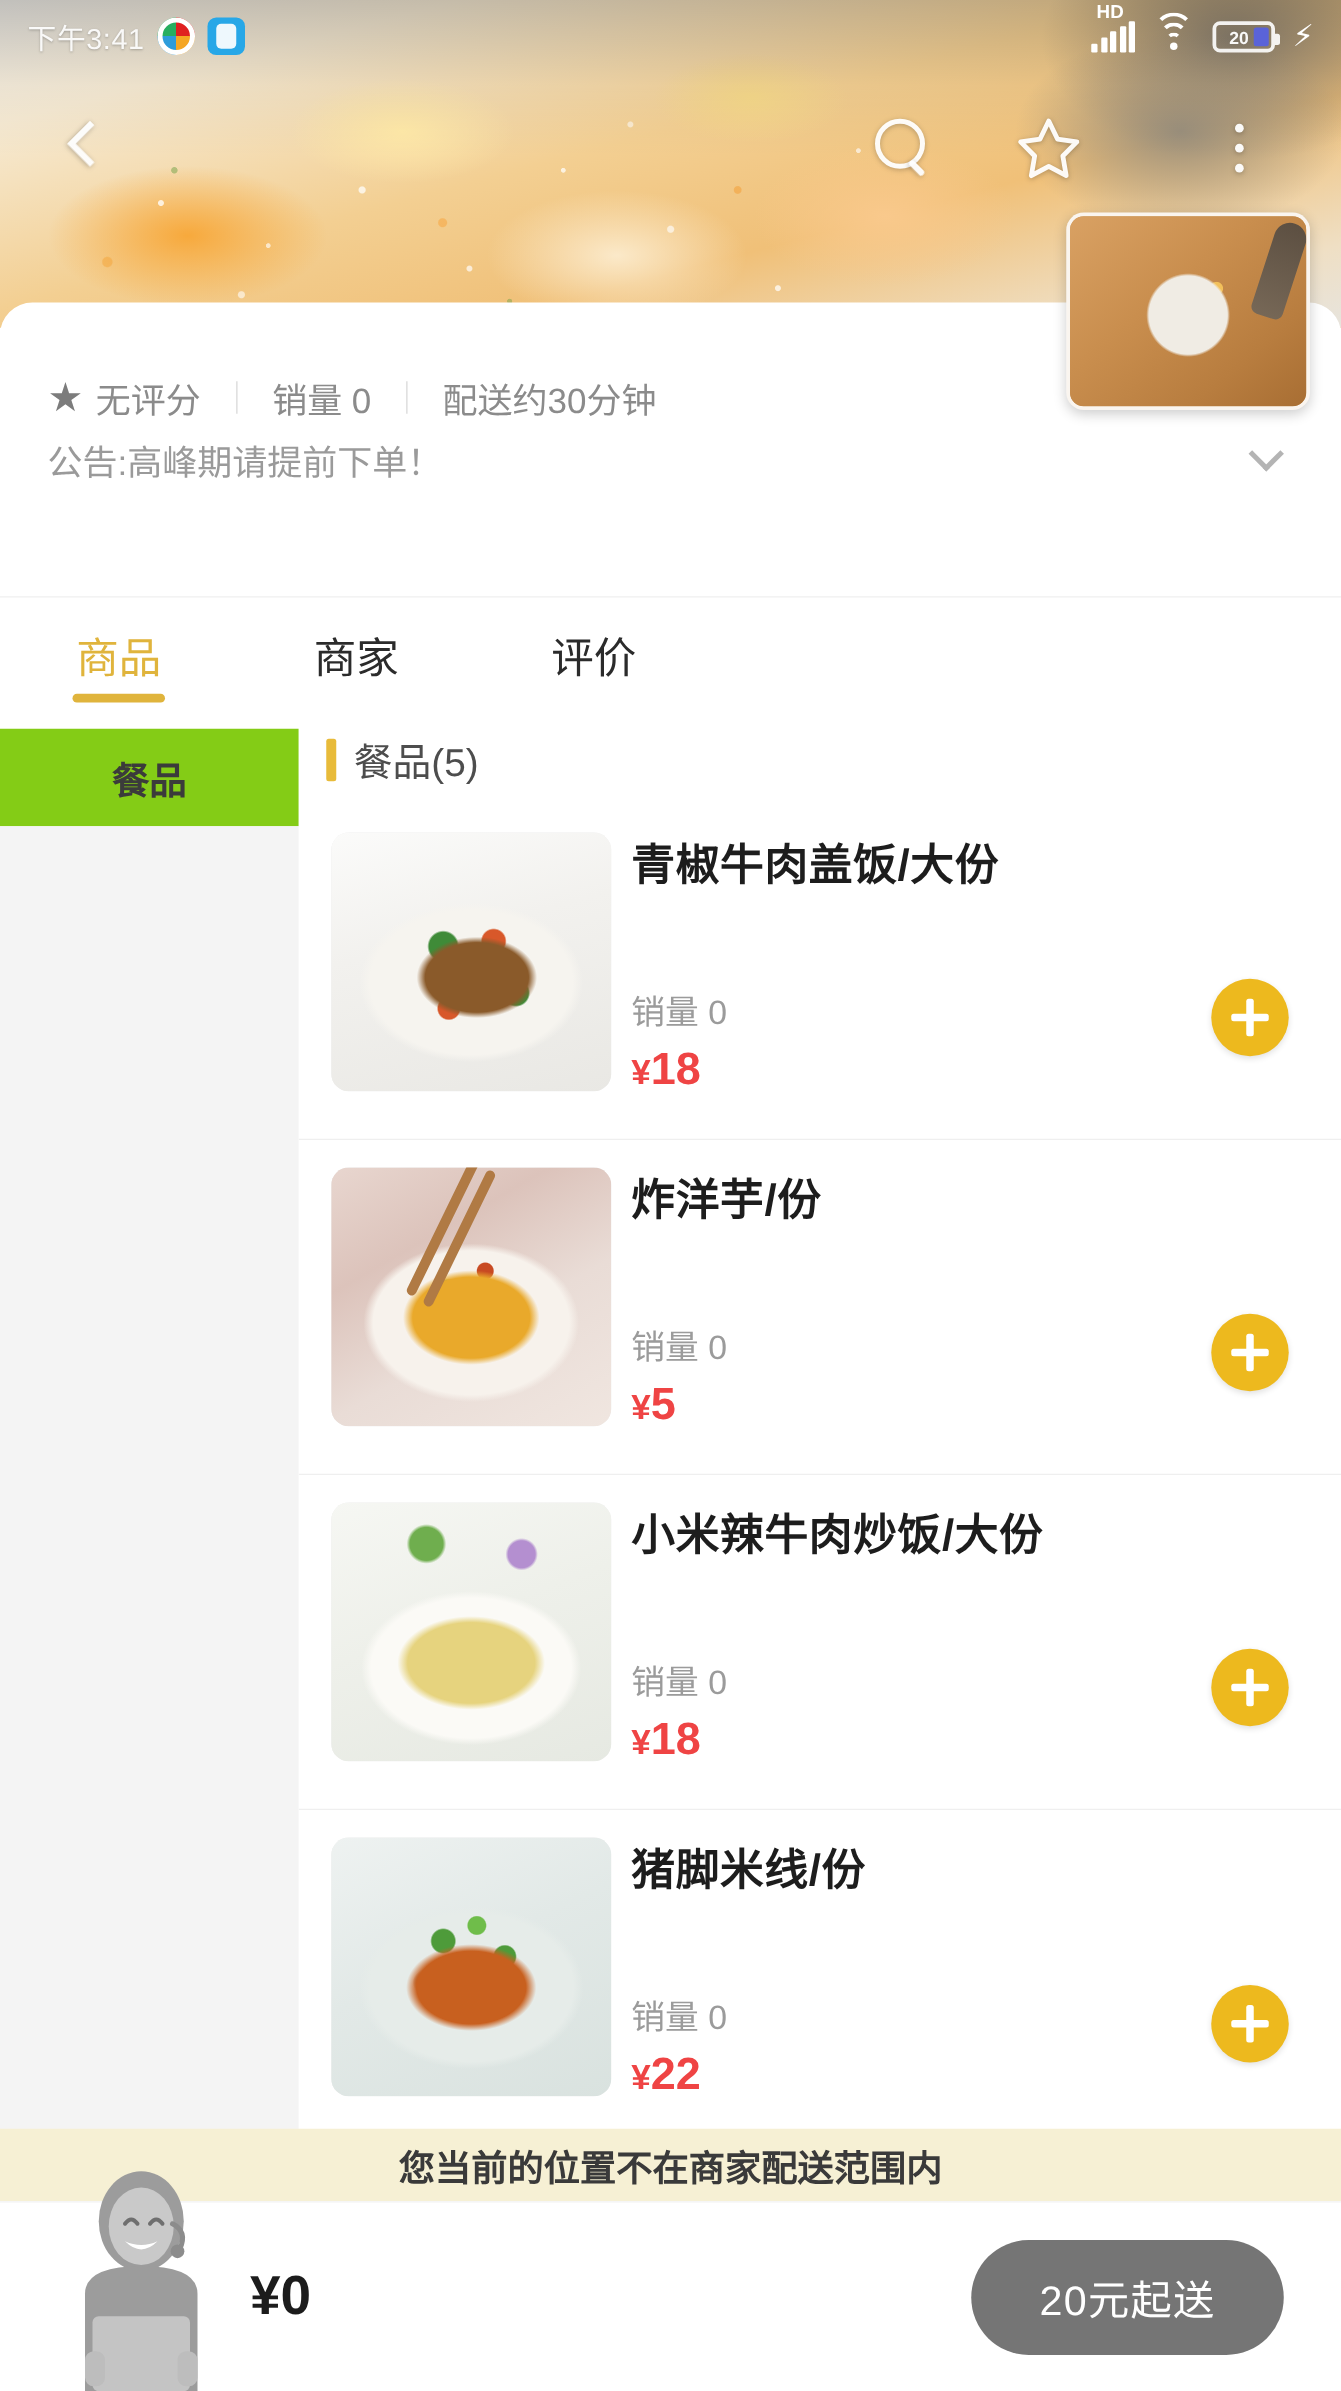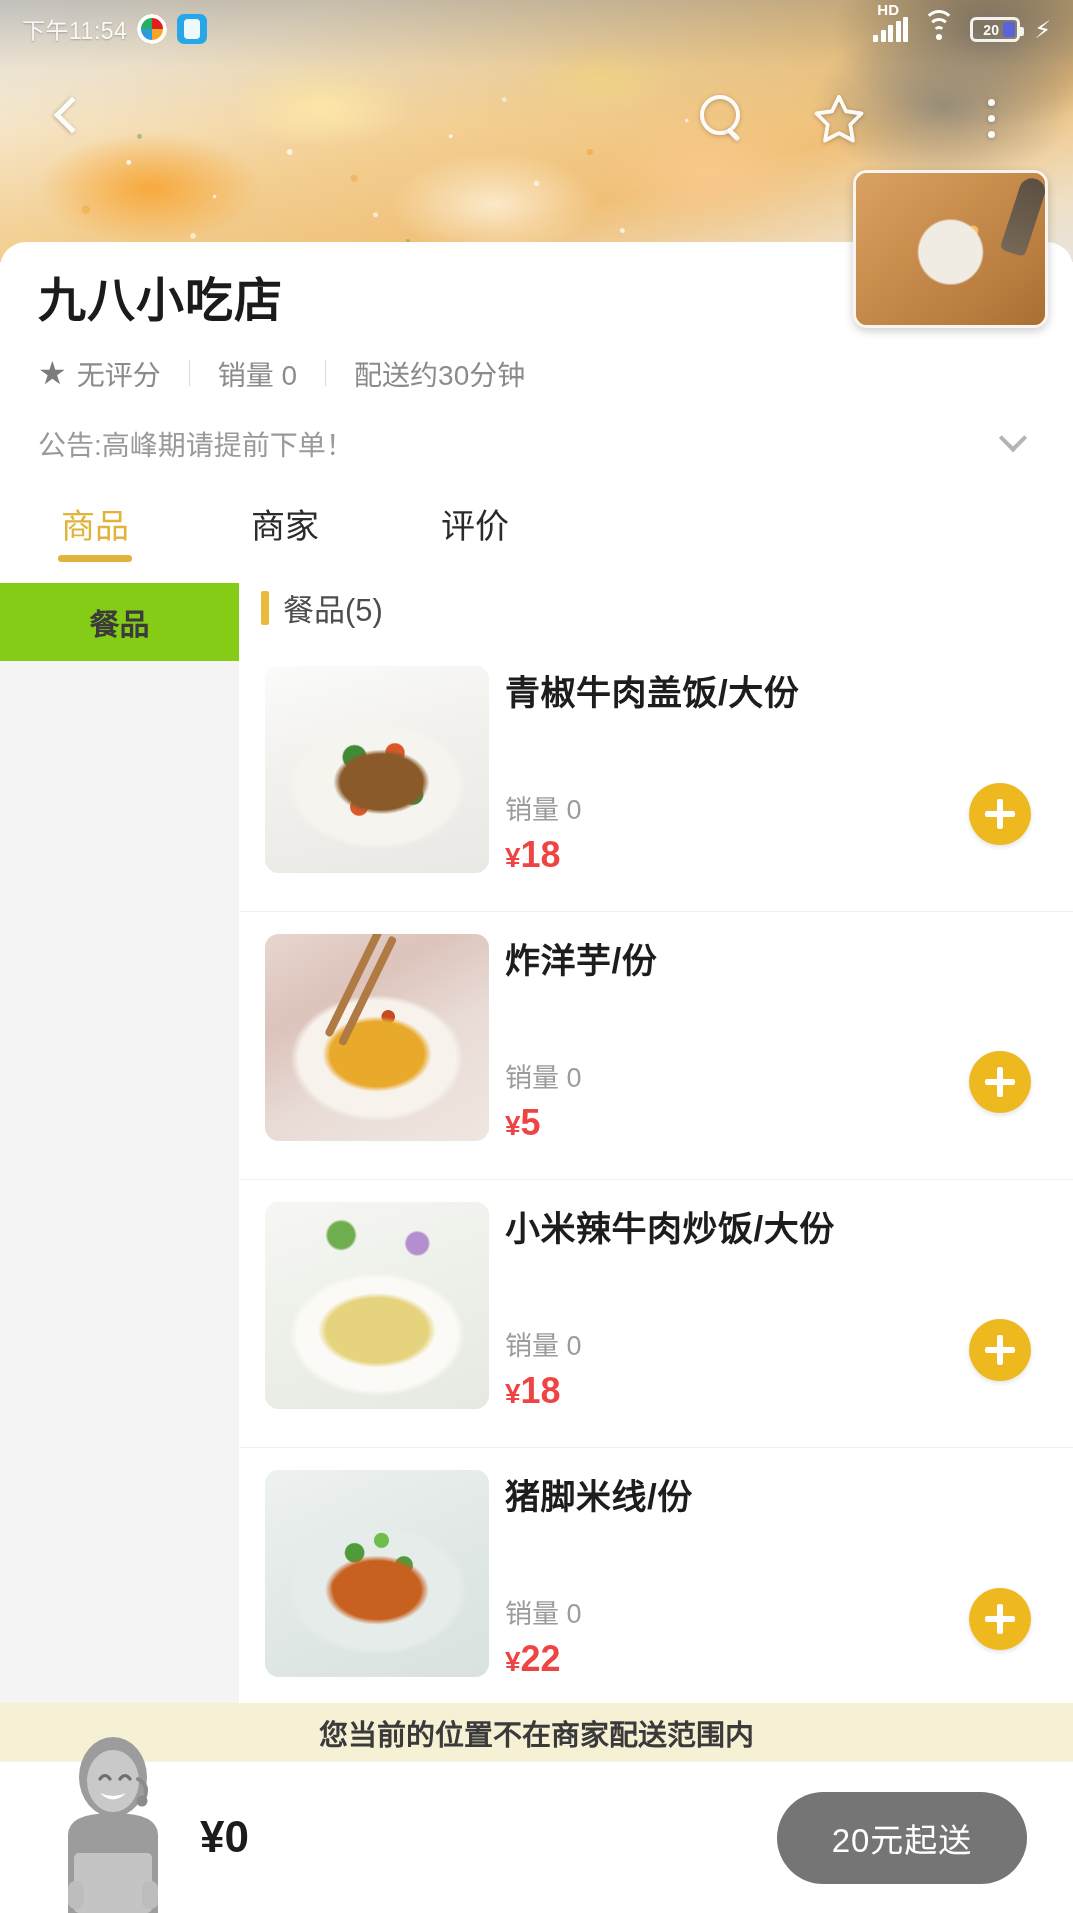"下午11:54" span.sb-time { text: 11:54 -> 3:41 }
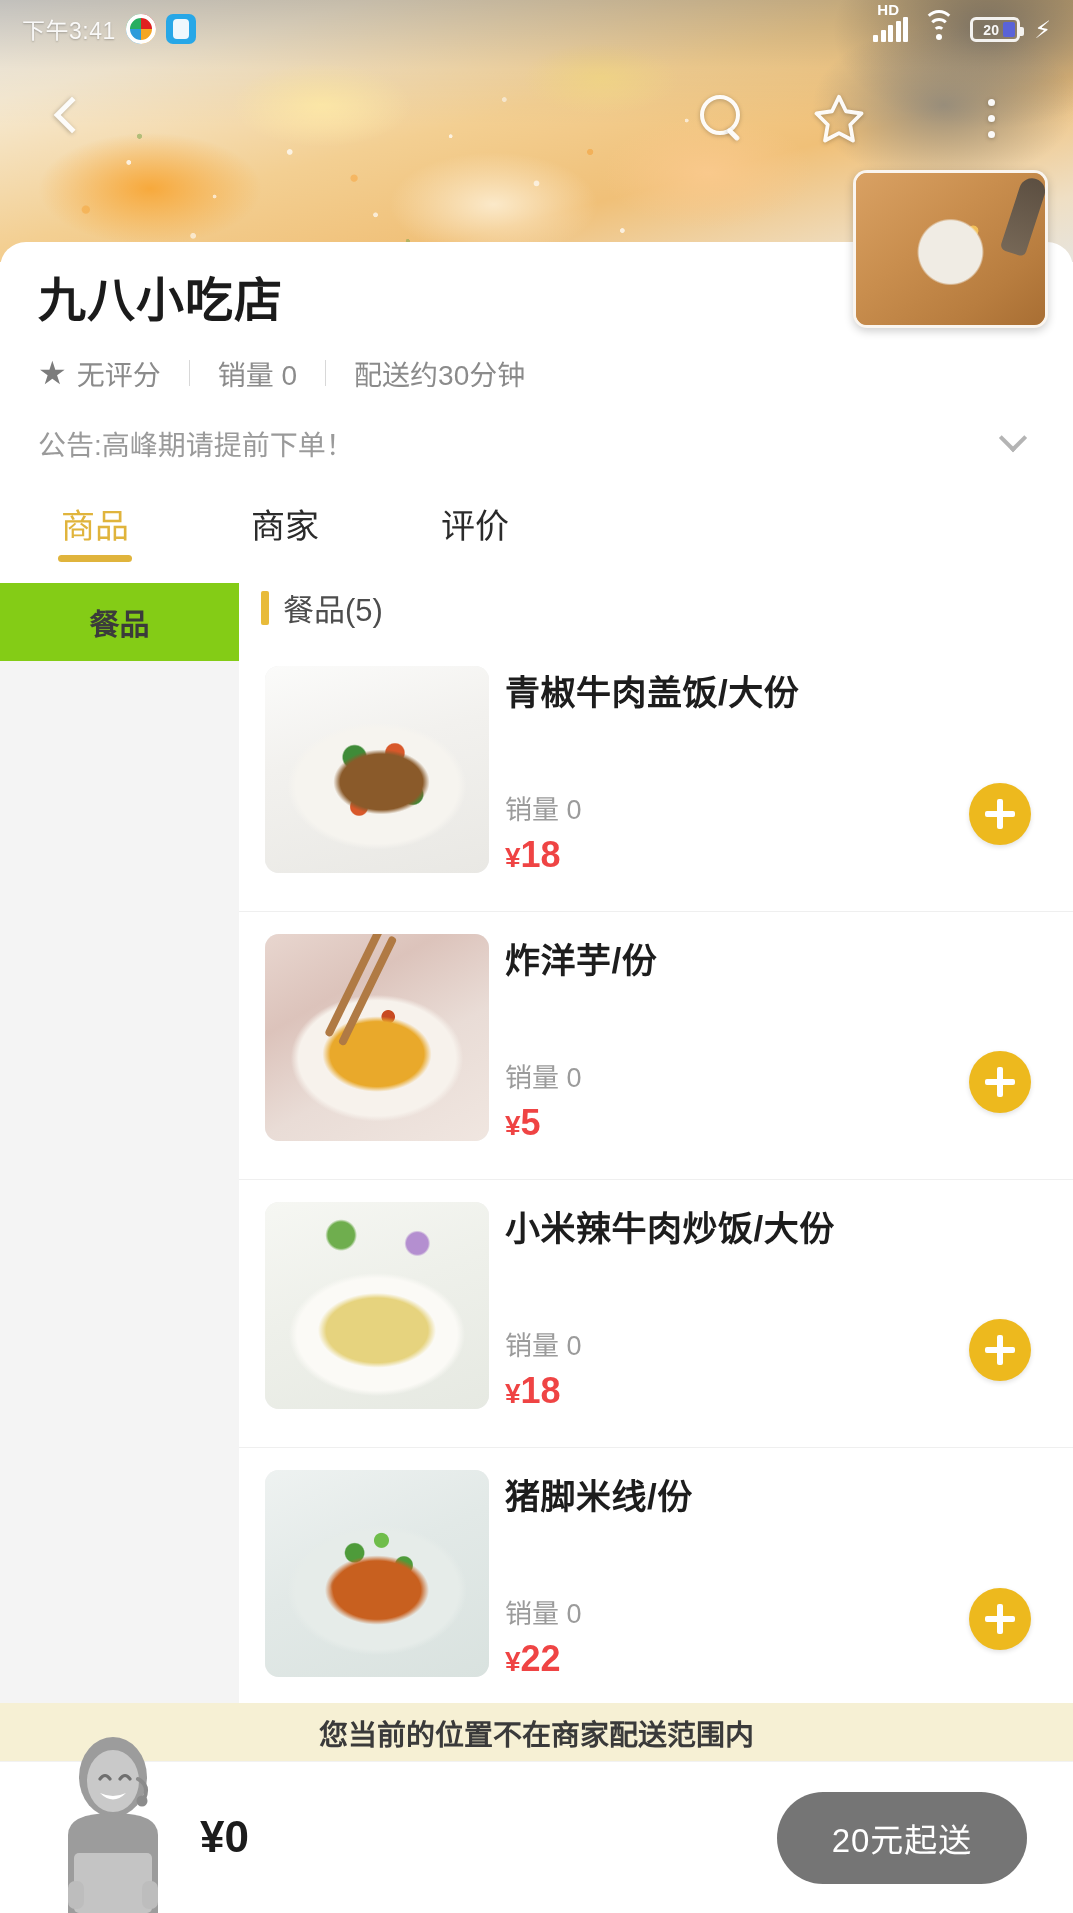"九八小吃店" div.shop-name { html: <div>九八小吃店</div> -> none }
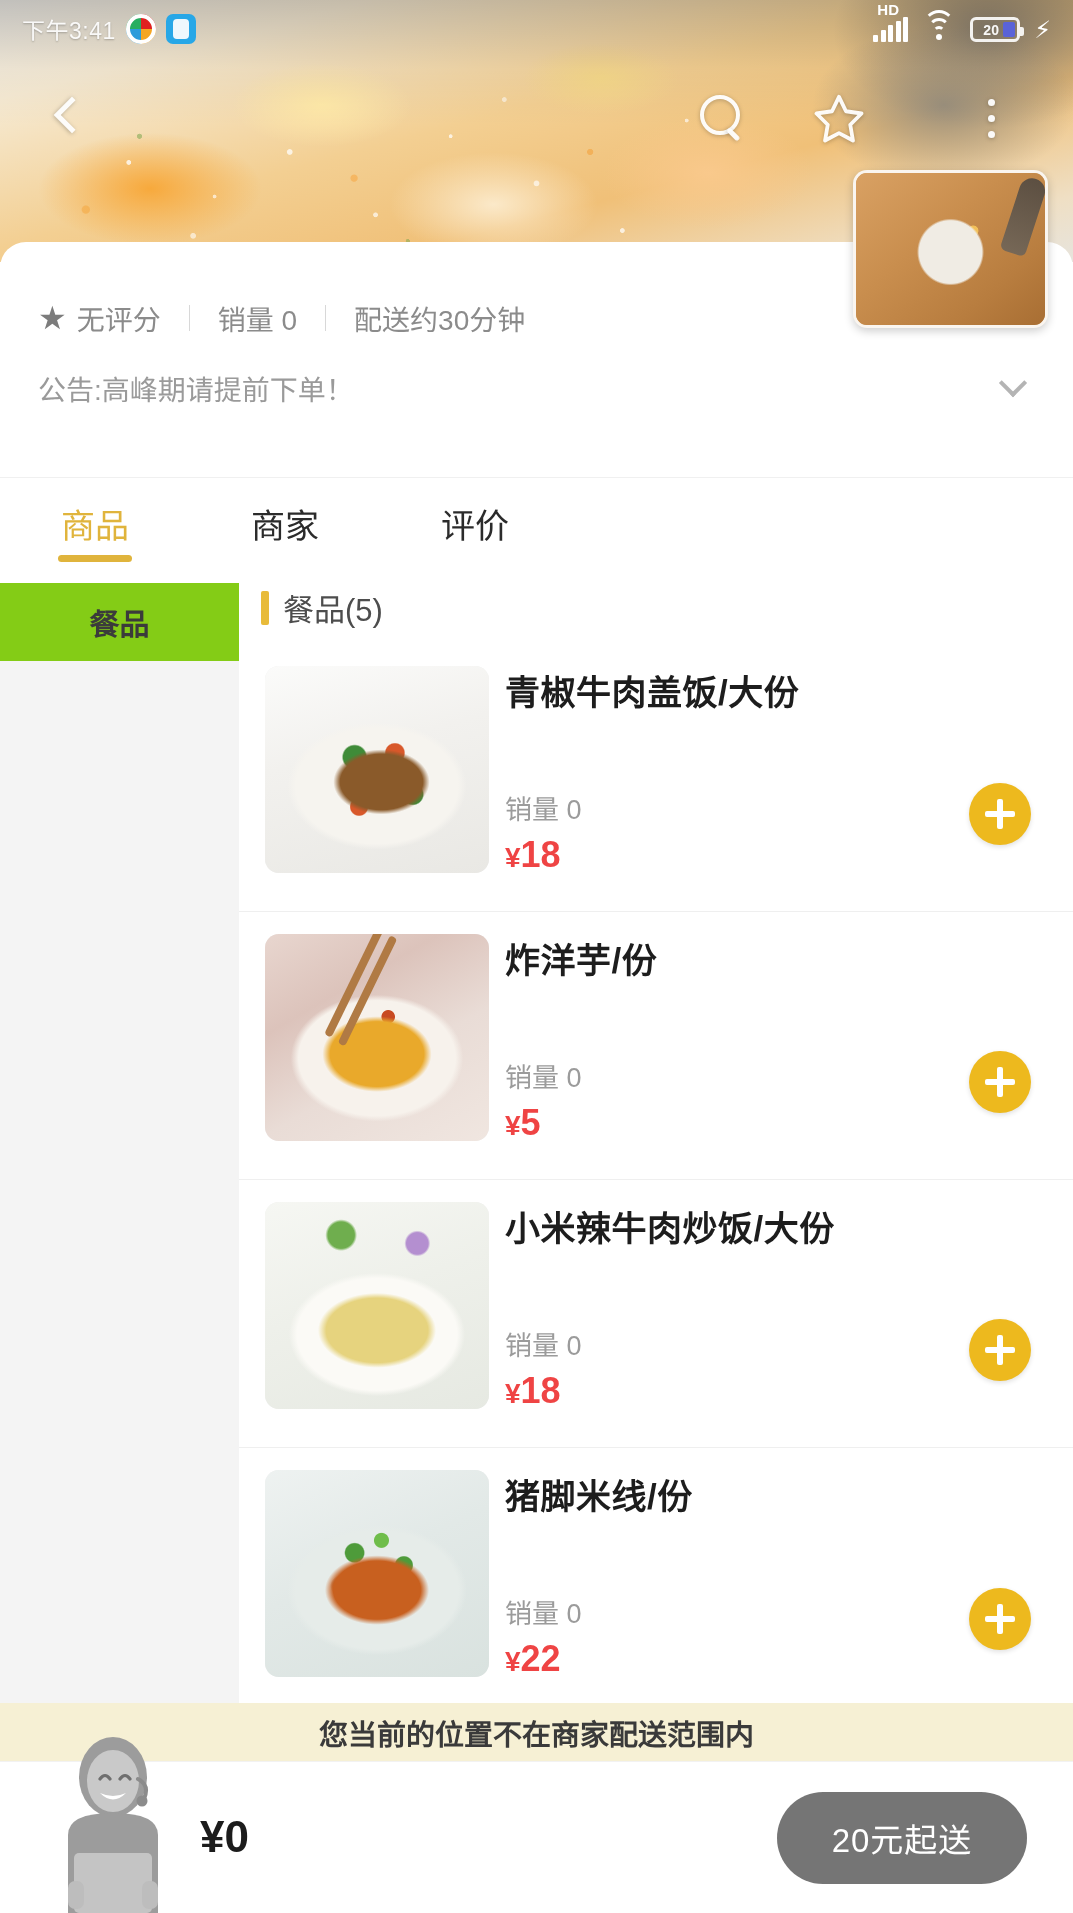"公告:高峰期请提前下单！" .notice { margin-top: 30px -> 10px }
